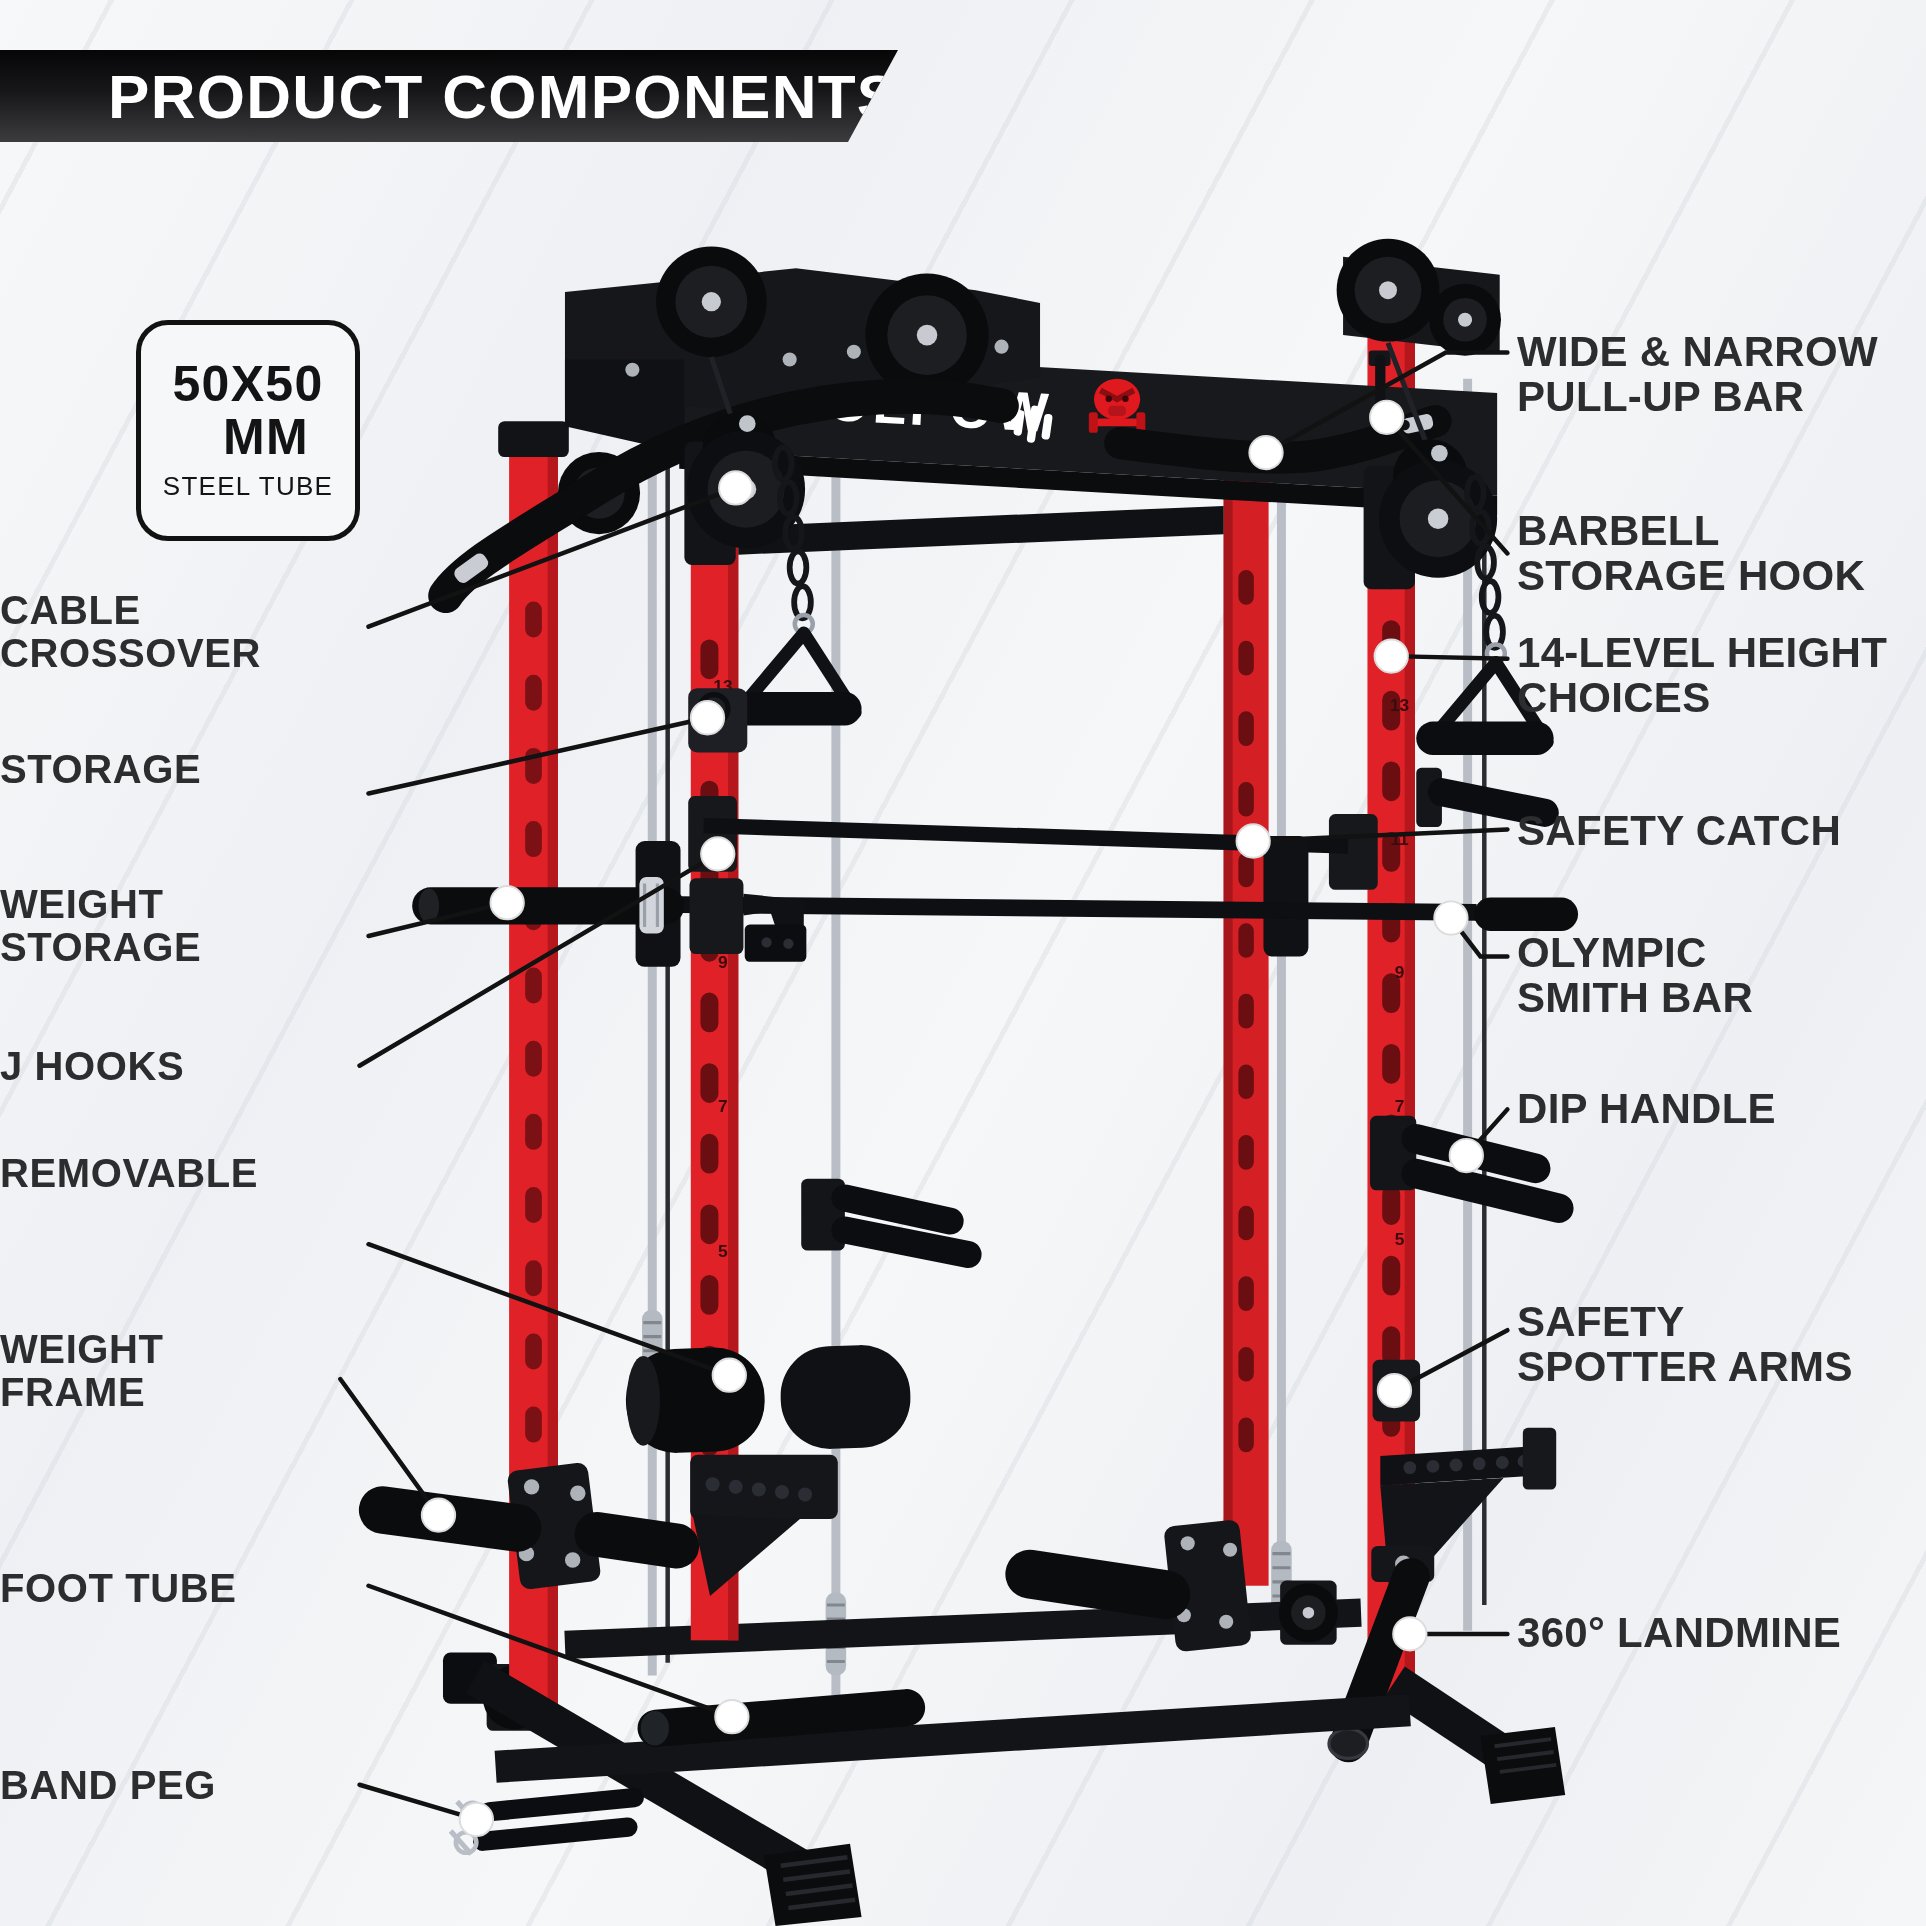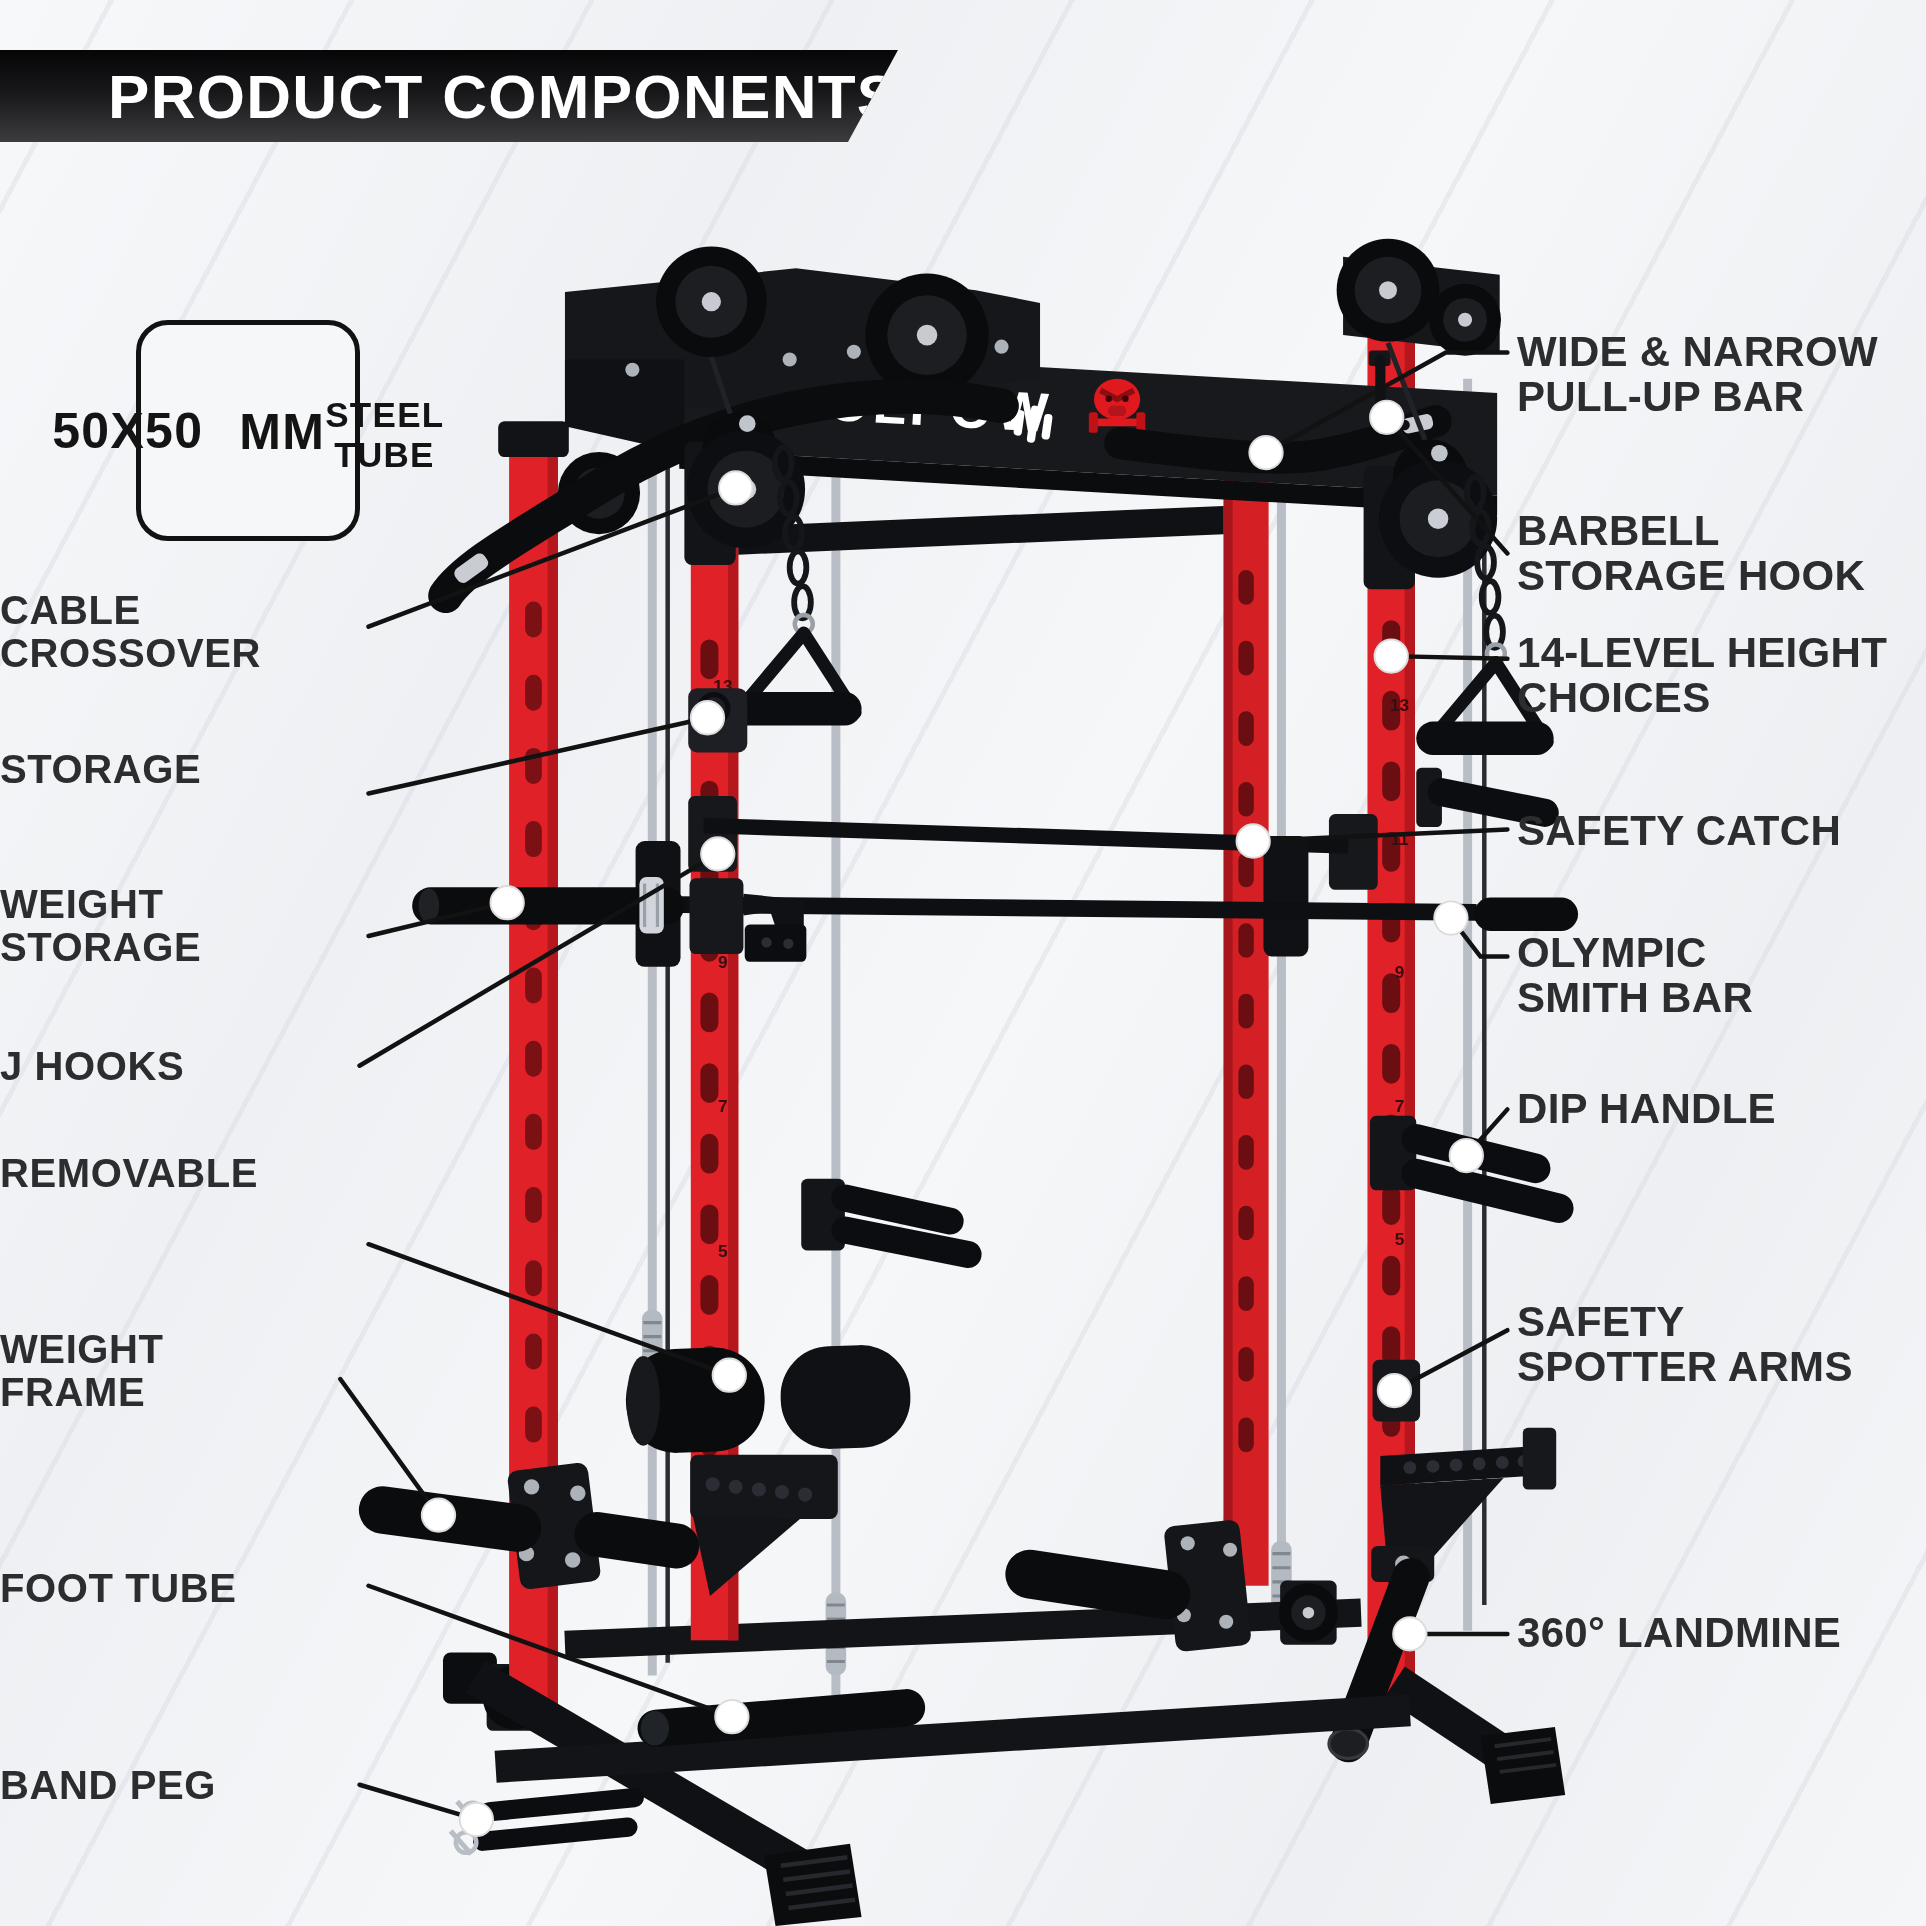"50X50" .badge { flex-direction: row -> column }
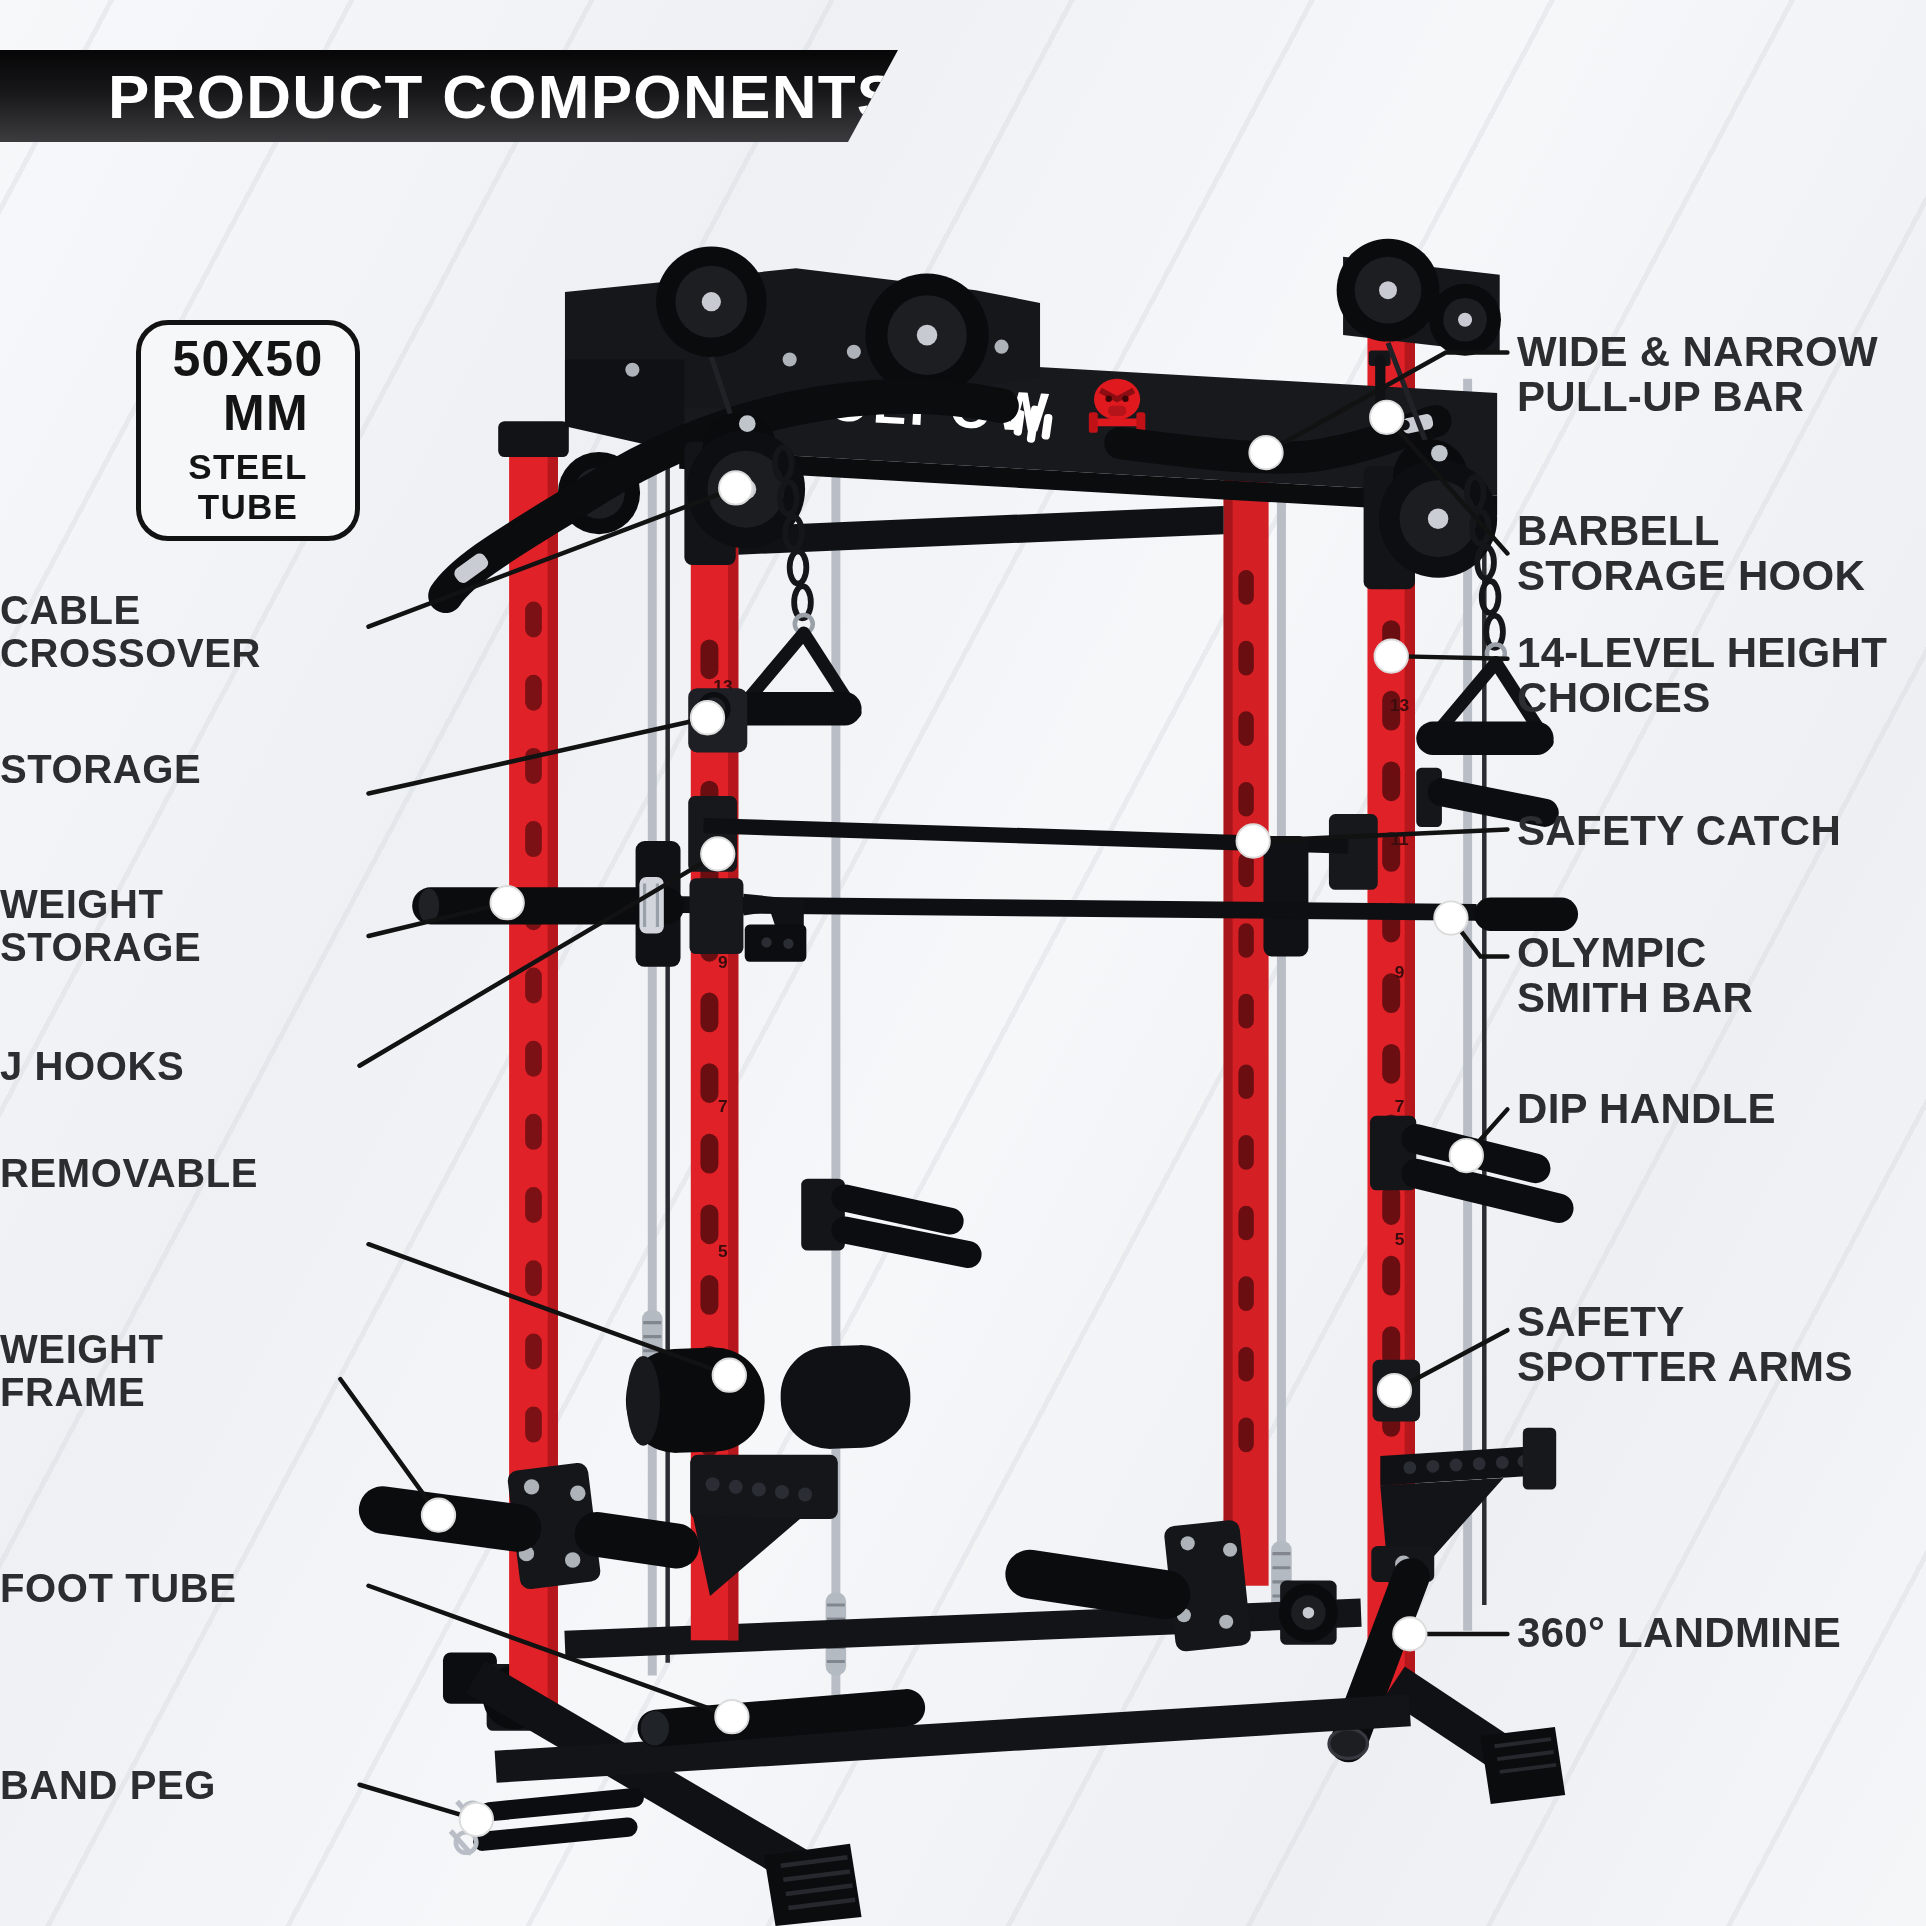"STEEL TUBE" .badge .b3 { font-size: 35px -> 26px; font-weight: bold -> normal }
